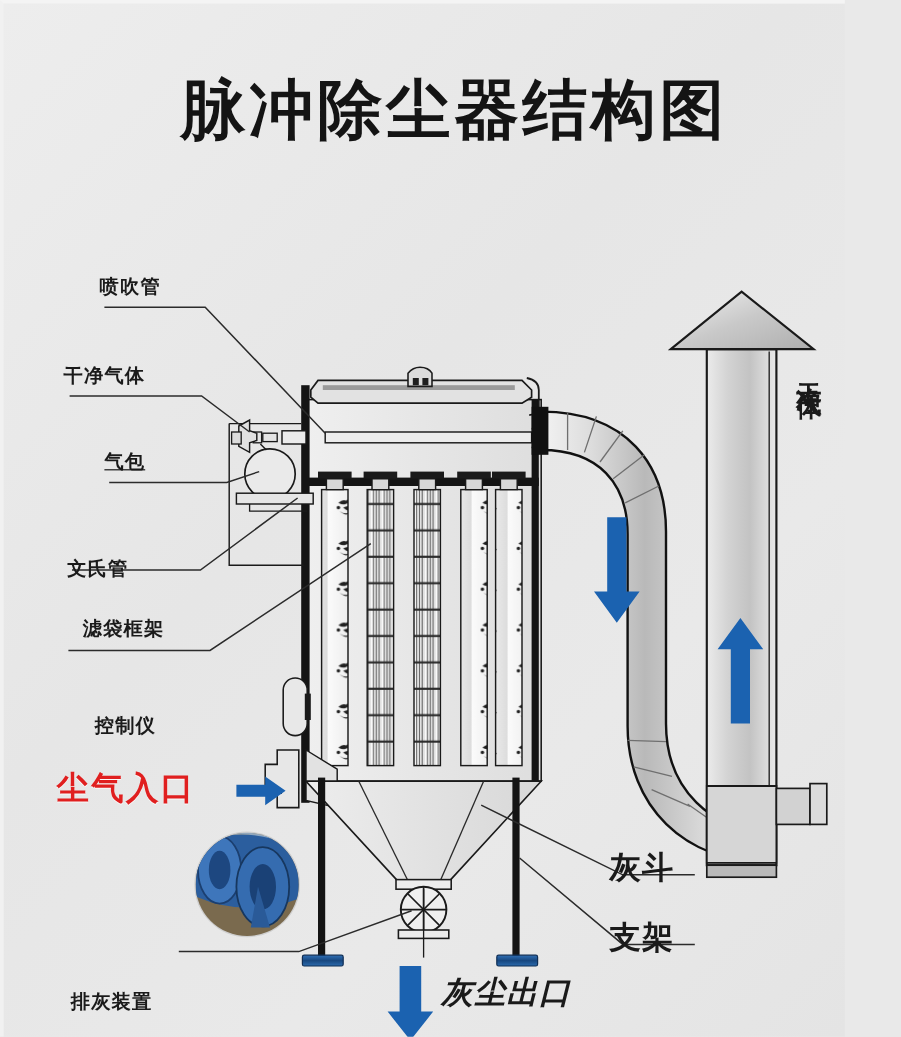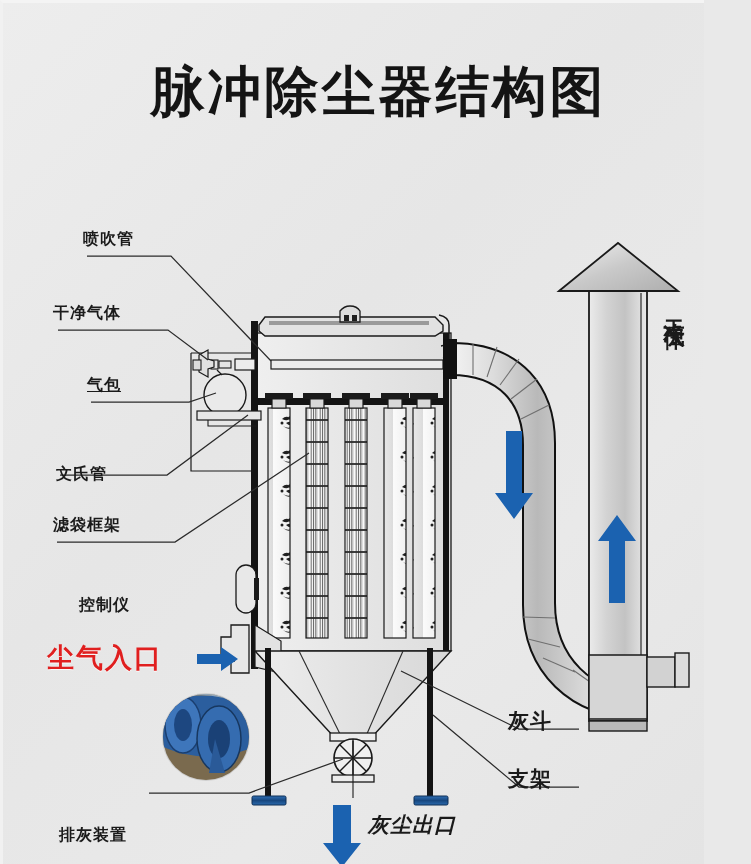"滤袋框架" div.lbl { font-family: none -> Liberation Mono, monospace; left: 50px -> 66px }
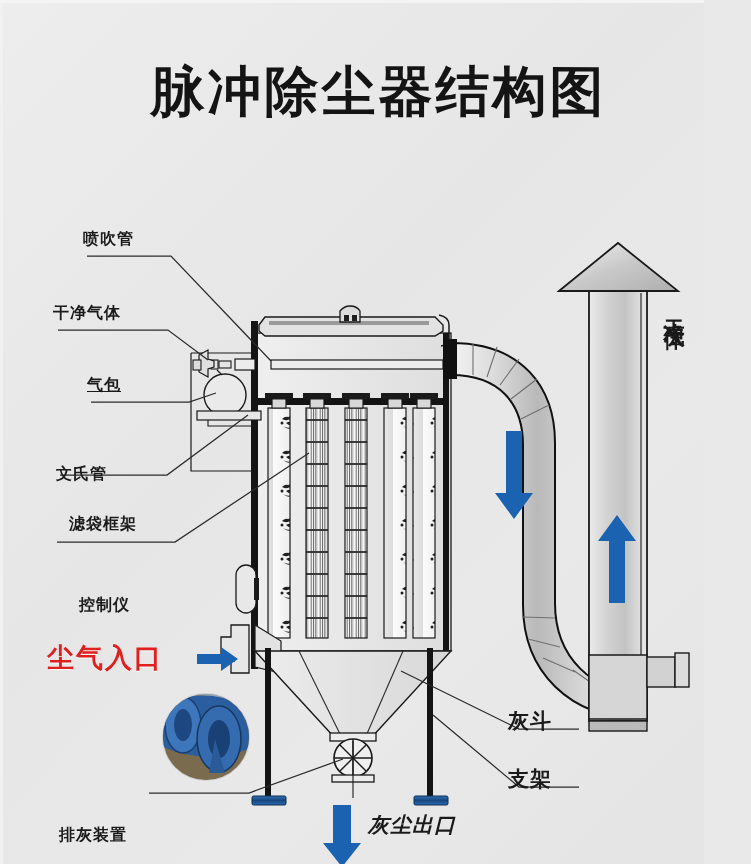"灰斗" .lbl-bot { font-size: 21px -> 26px }
